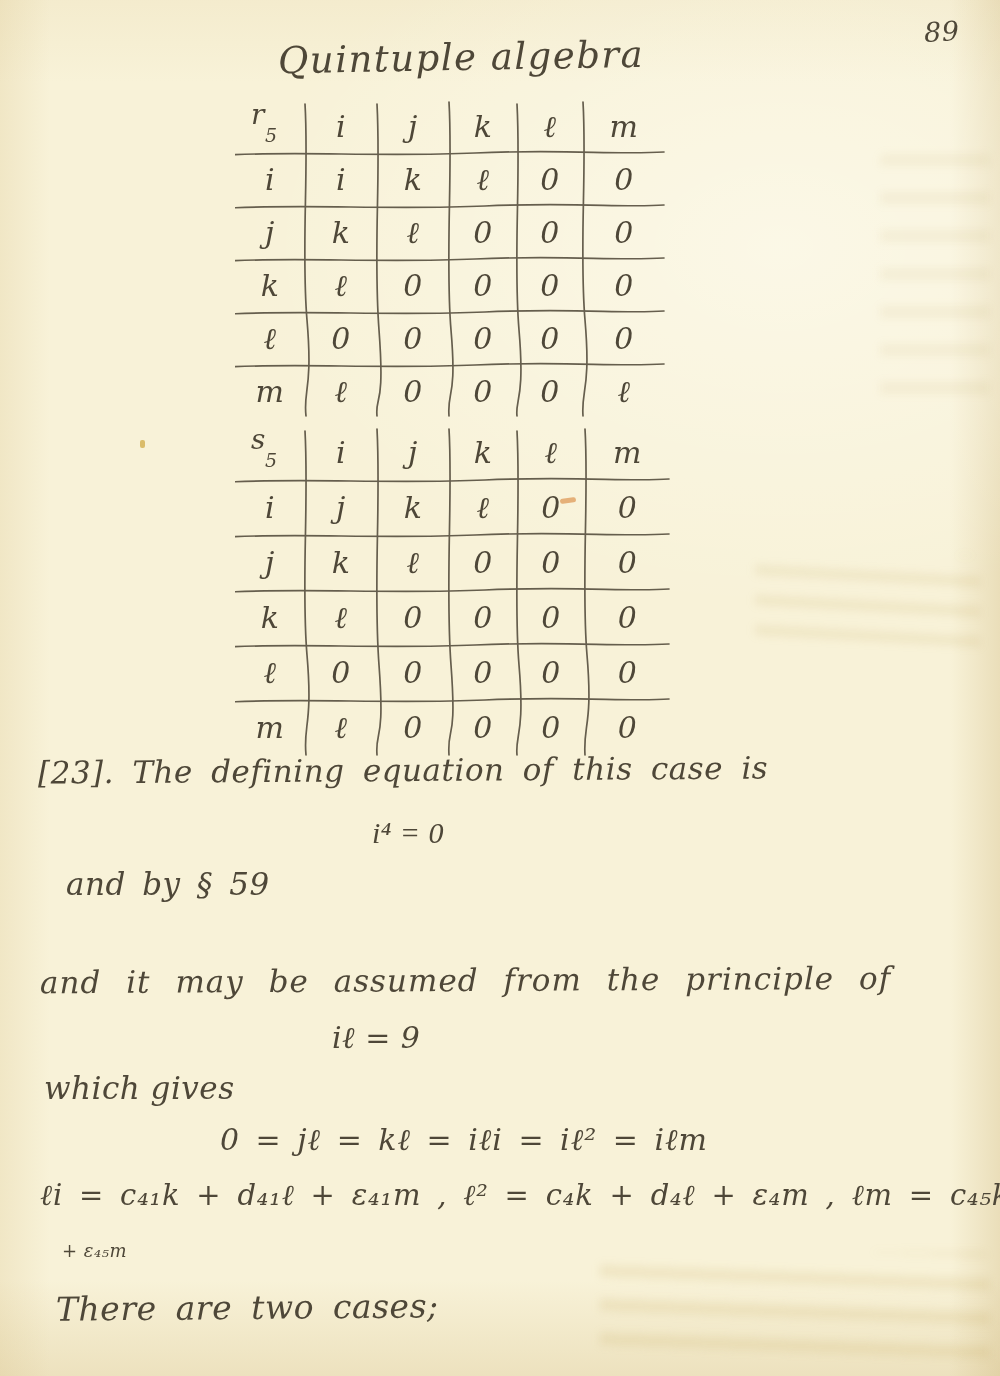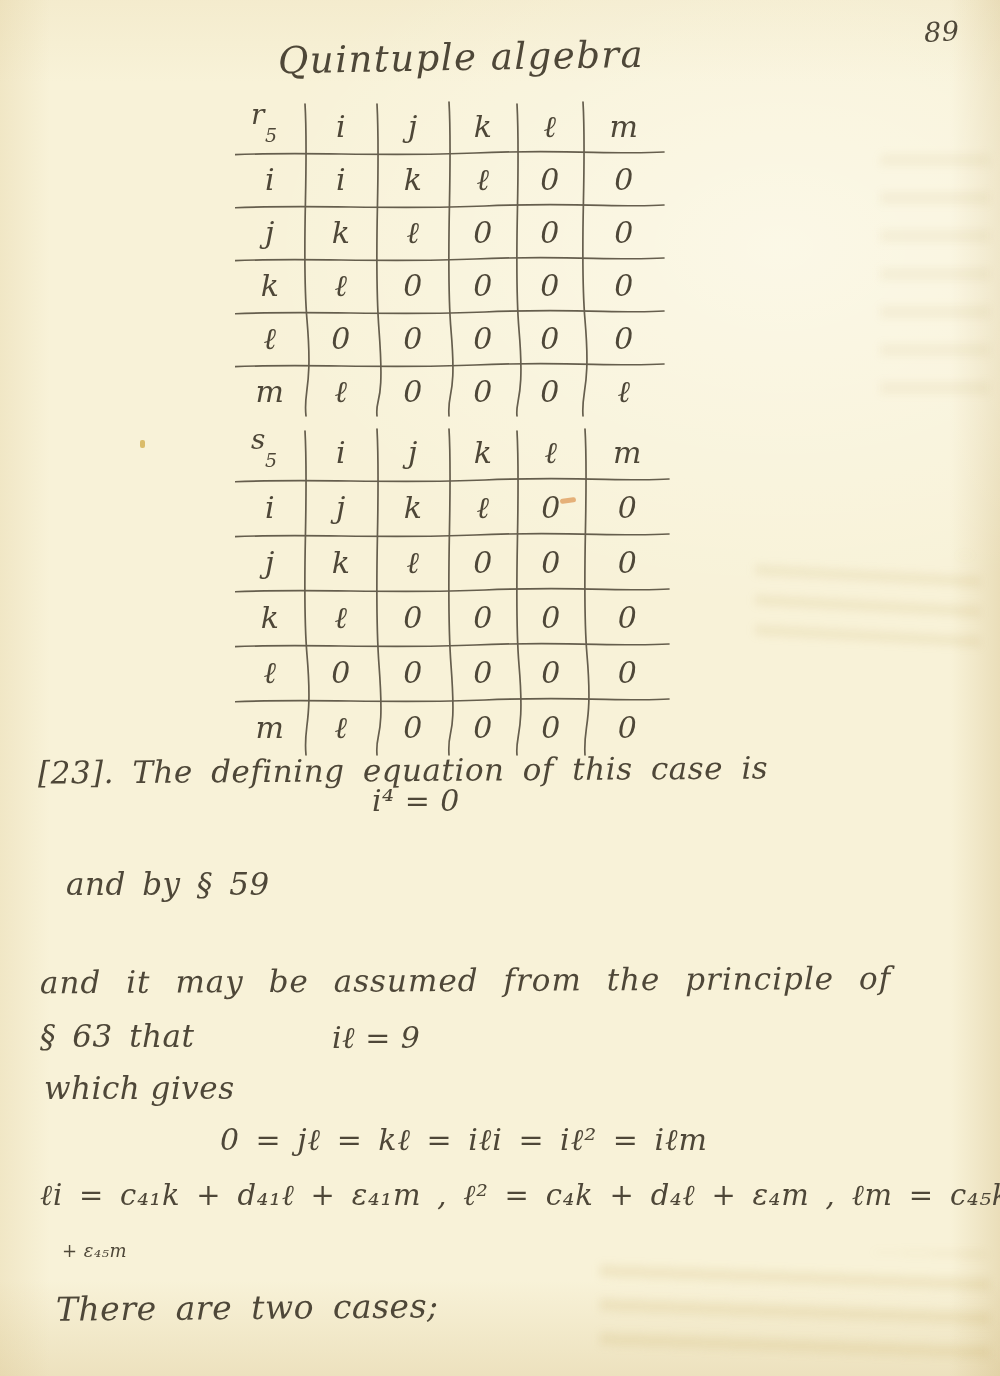"i⁴ = 0" div.abs { font-family: none -> Liberation Serif, serif; top: 783px -> 816px }
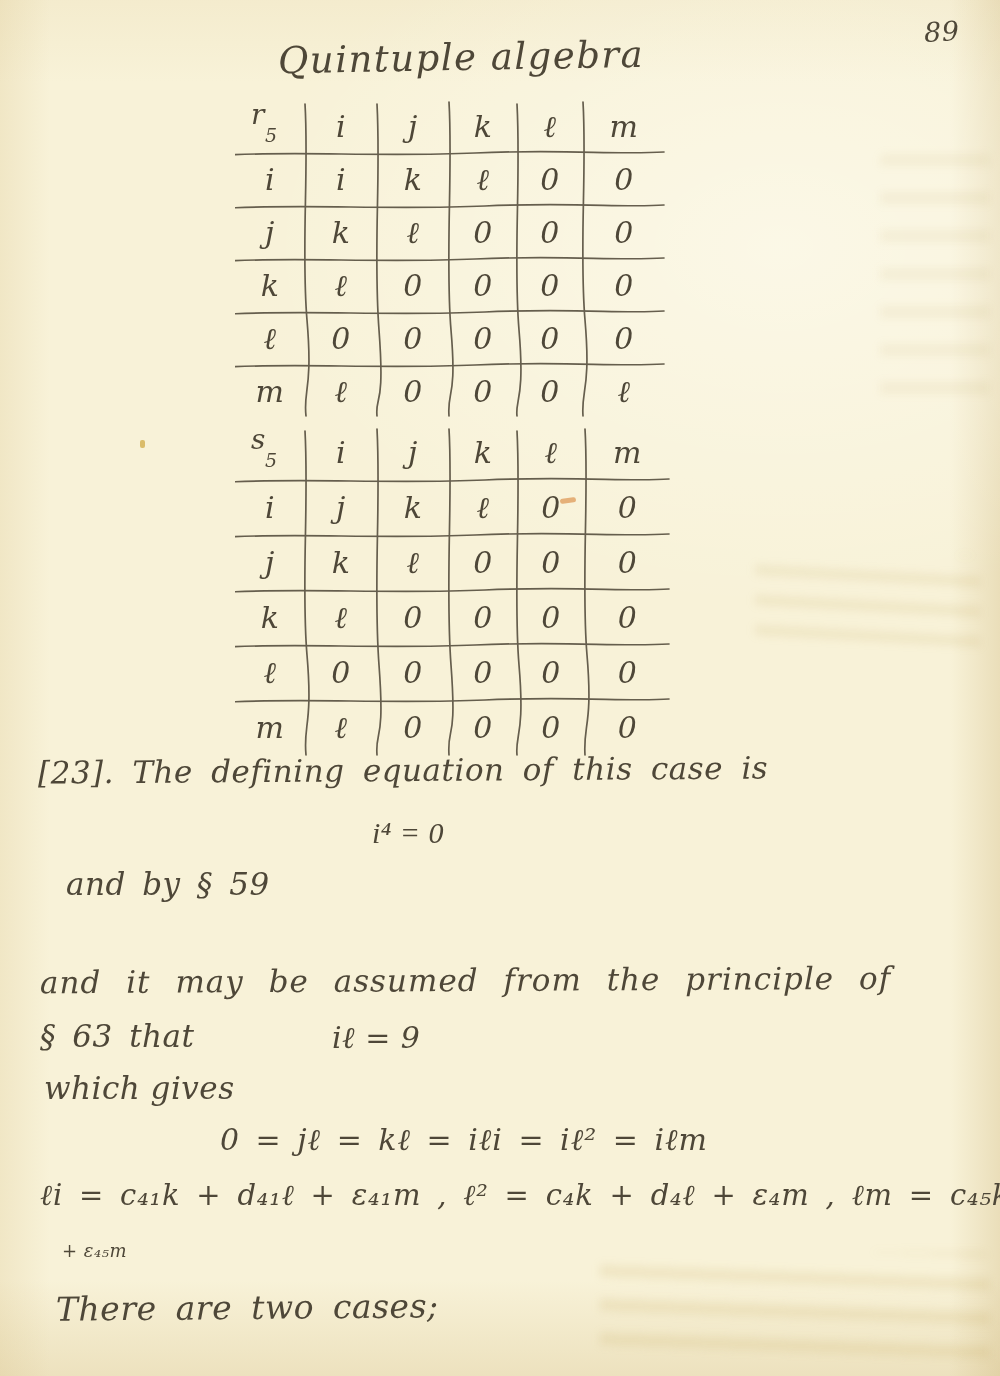"§ 63 that" div.abs { html: <div>§ 63 that</div> -> none }
